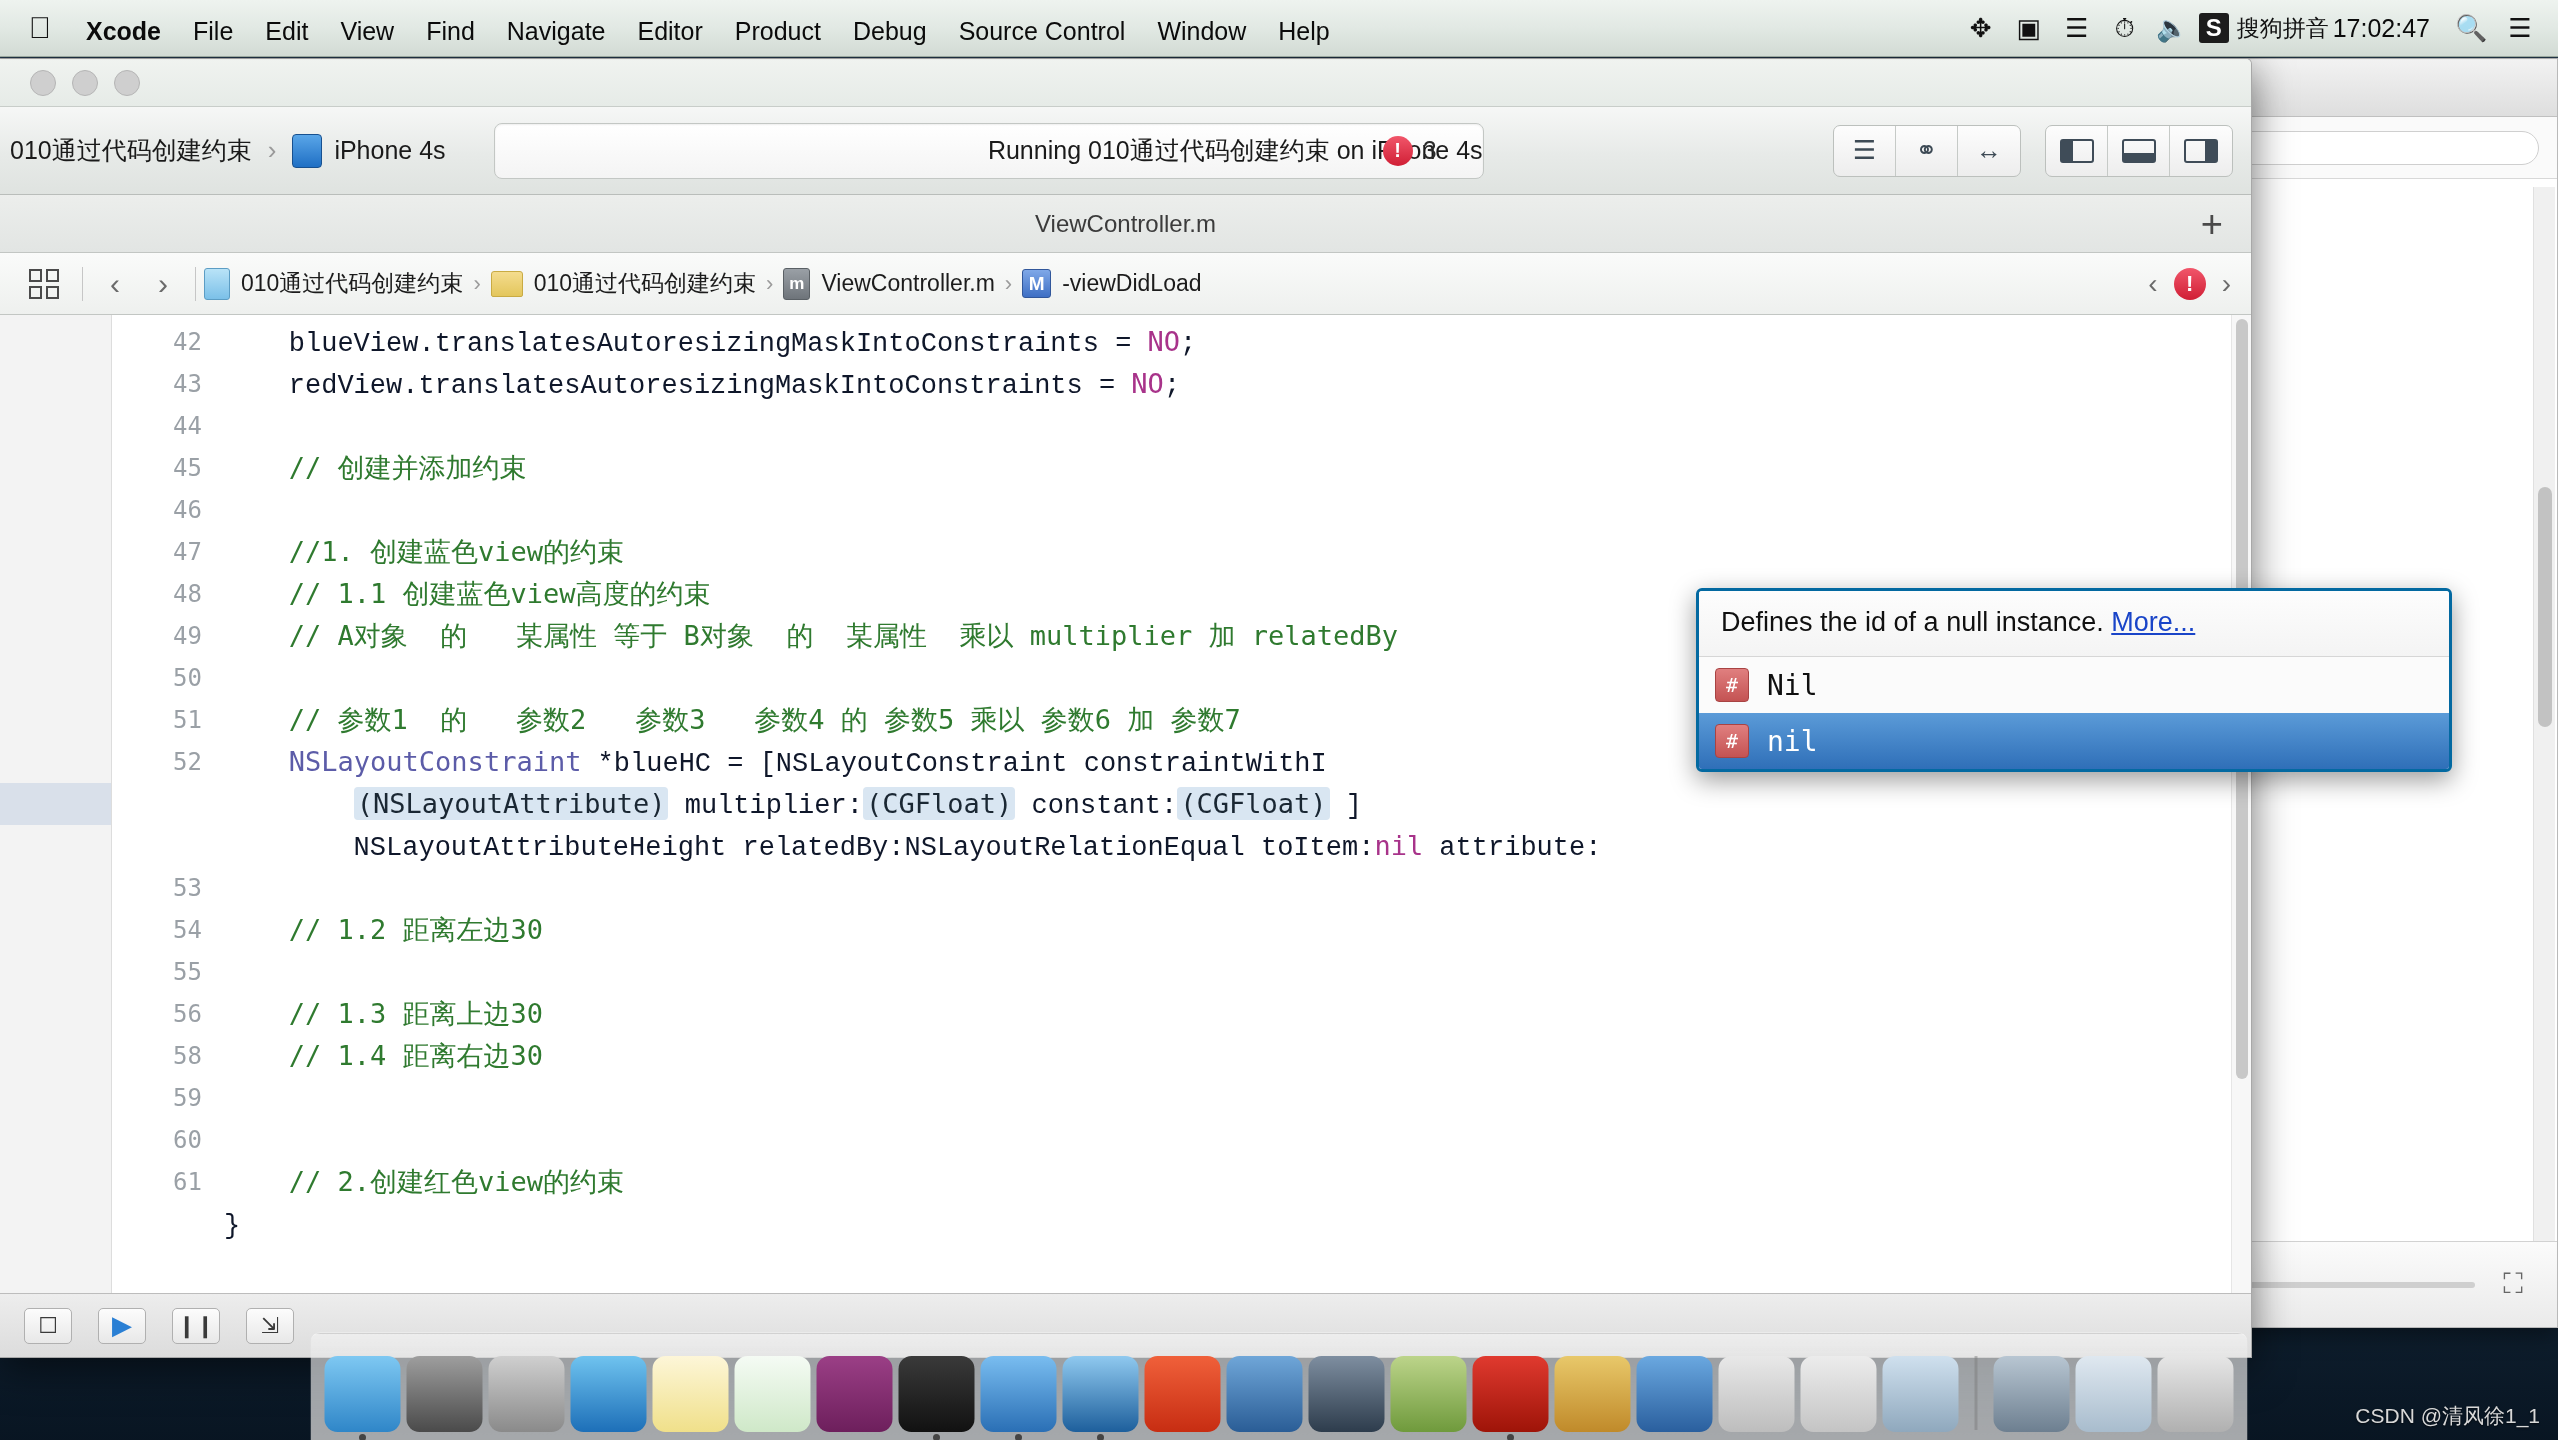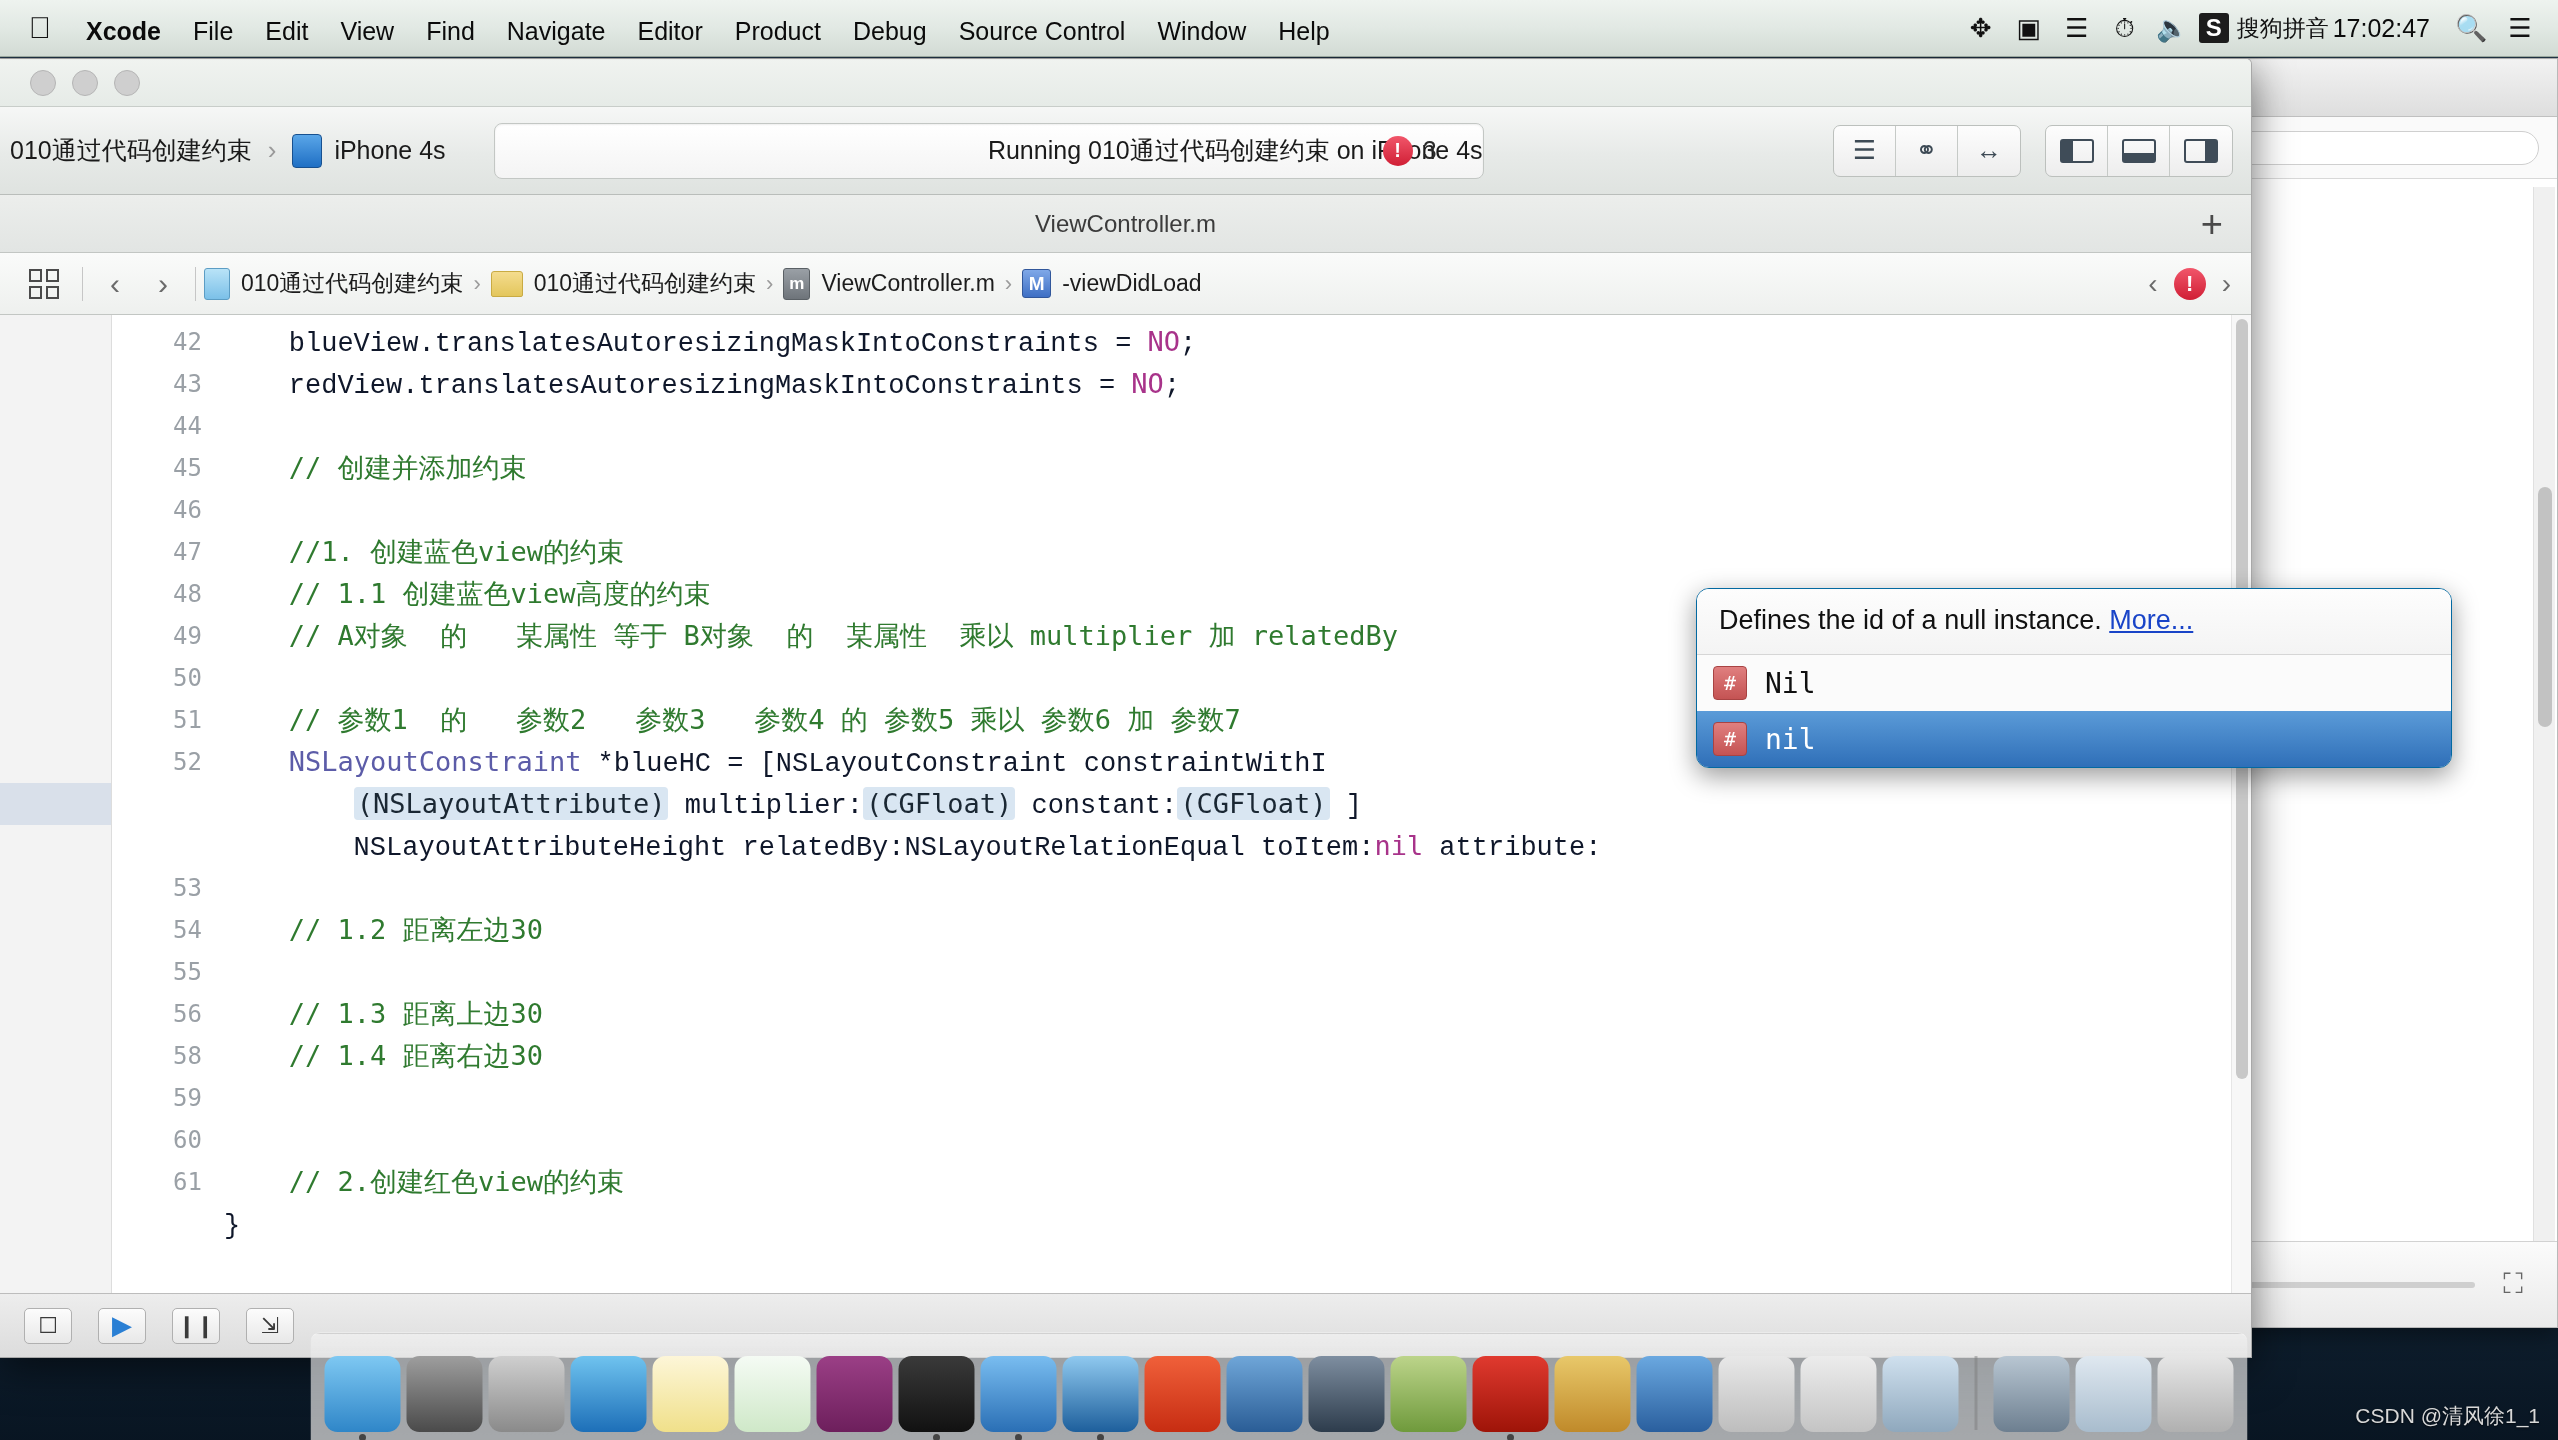"Defines the id of a" #acpop { border: 1px solid #0369a1 -> 3px solid #0369a1; border-radius: 13px -> 6px }
